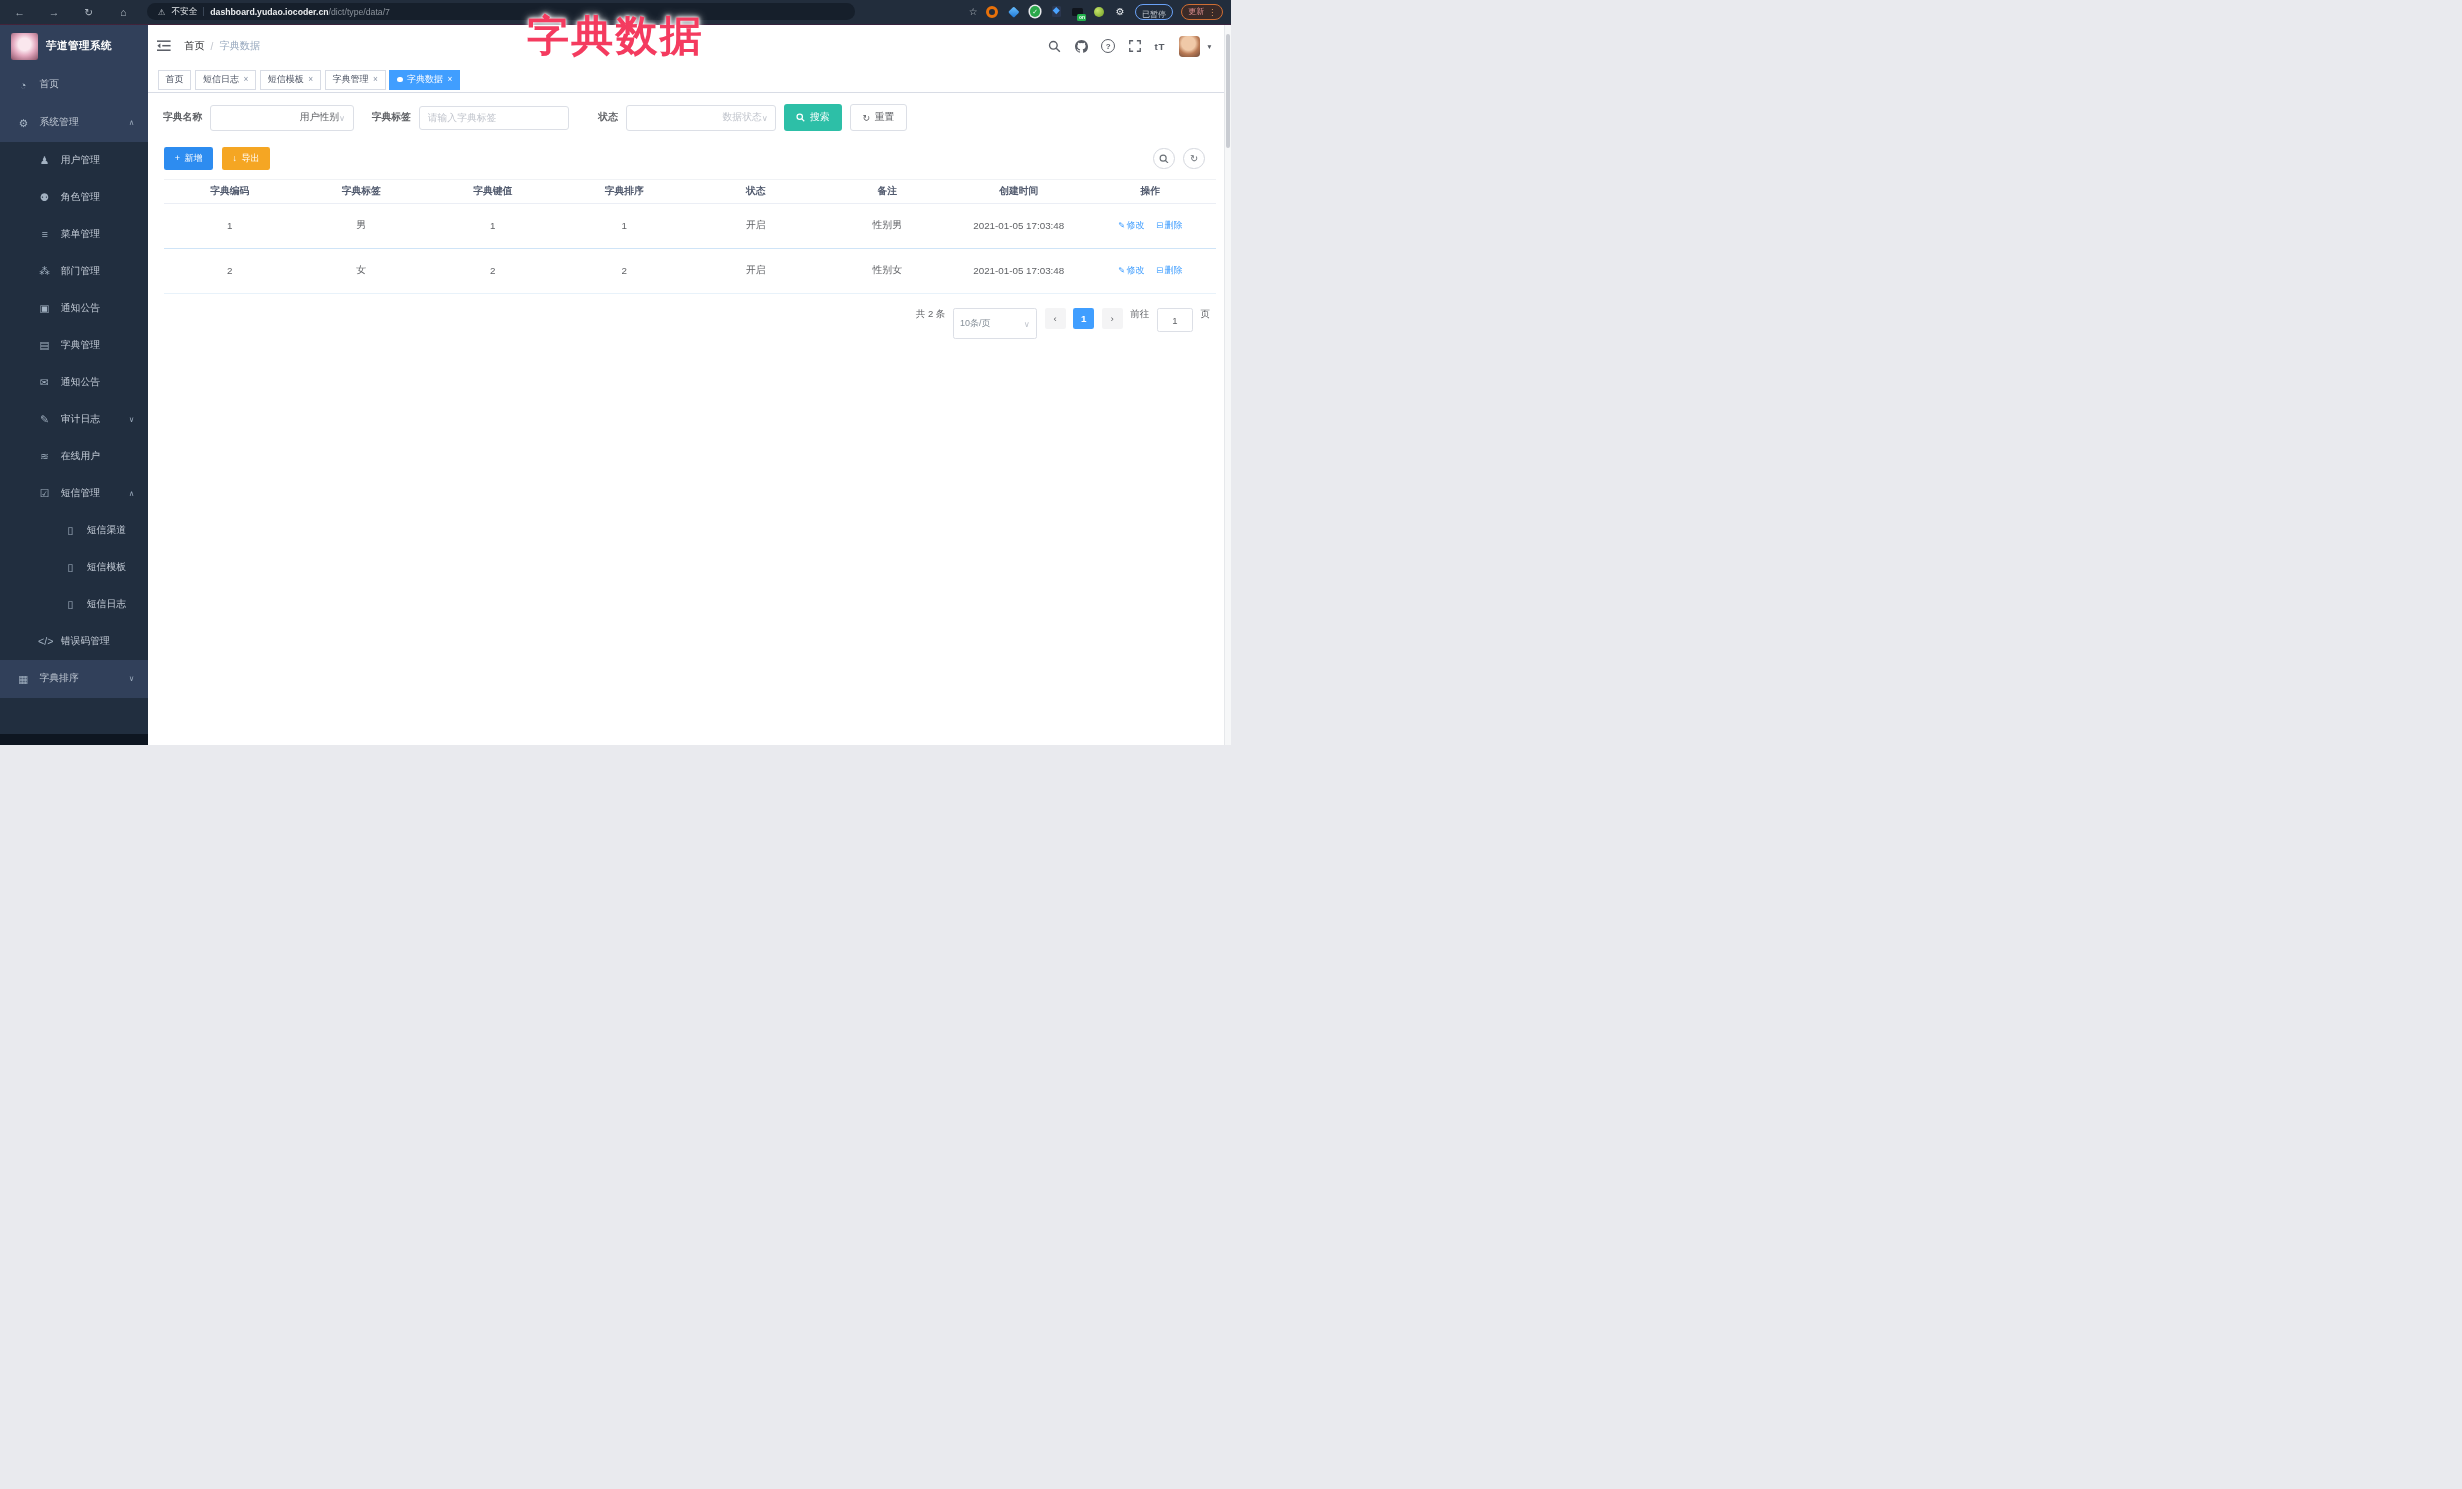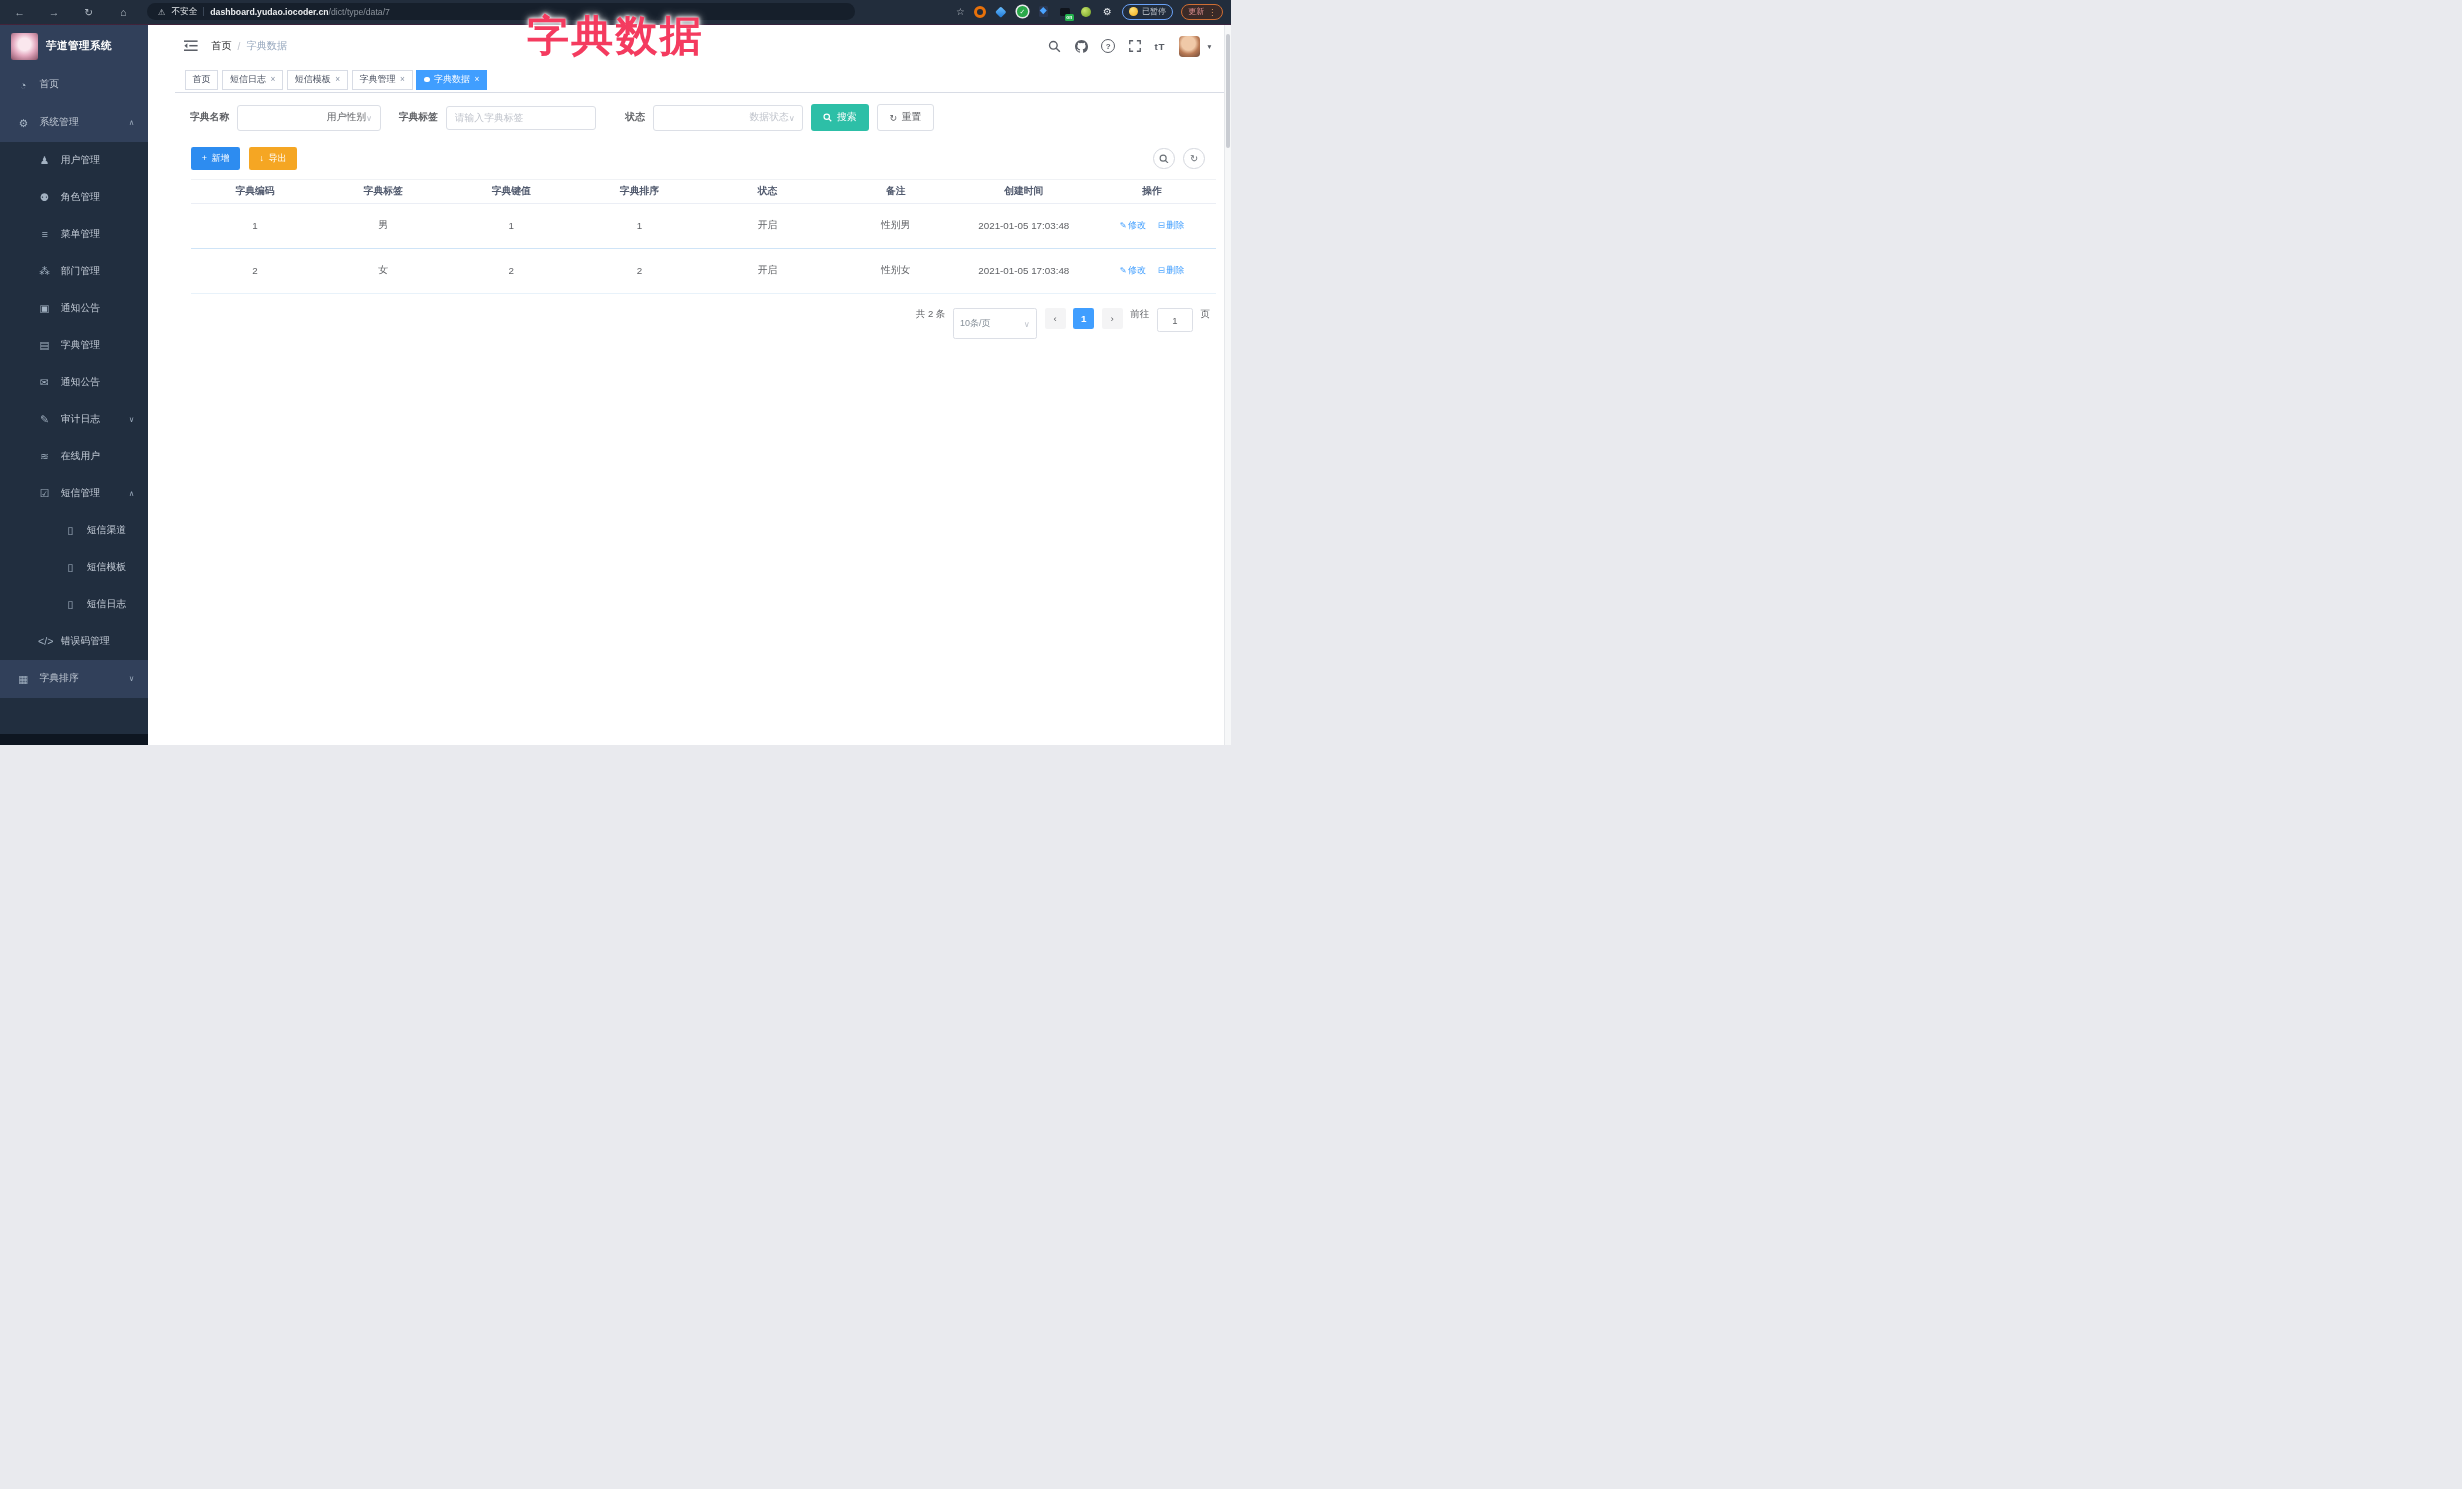"已暂停" .chip-pause { flex-direction: none -> column }
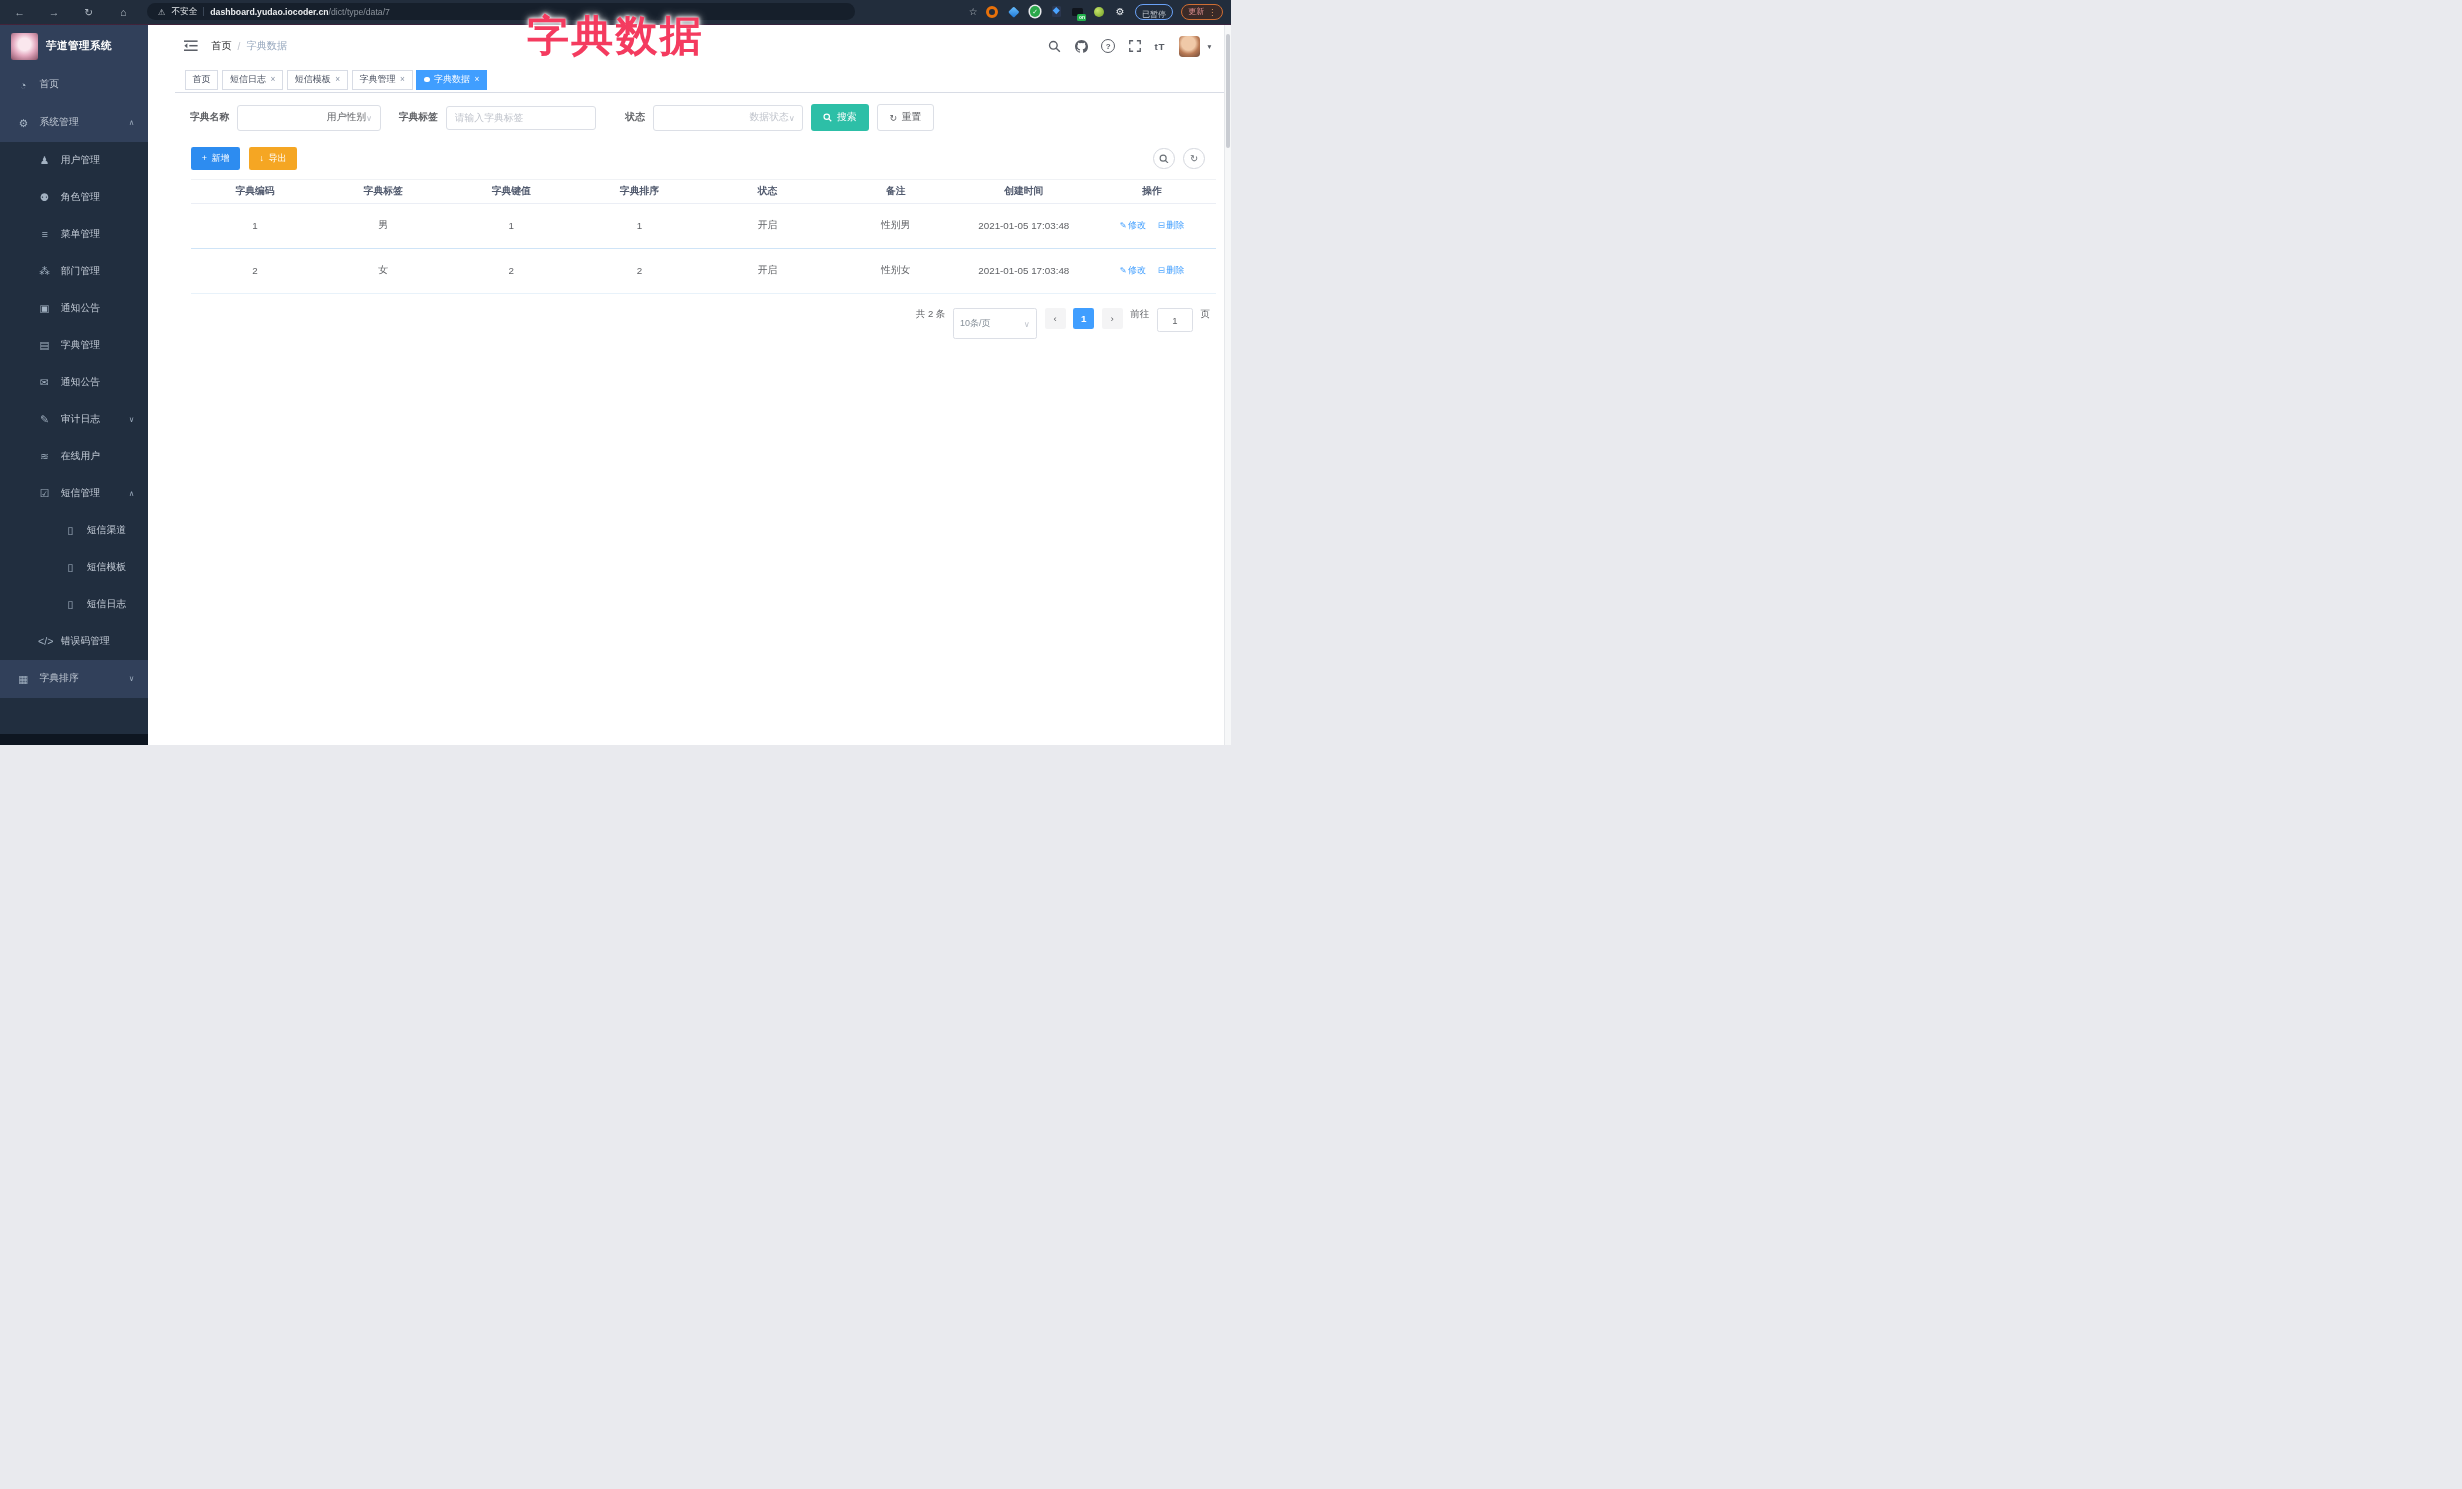"芋道管理系统" .app { gap: 27px -> none }
